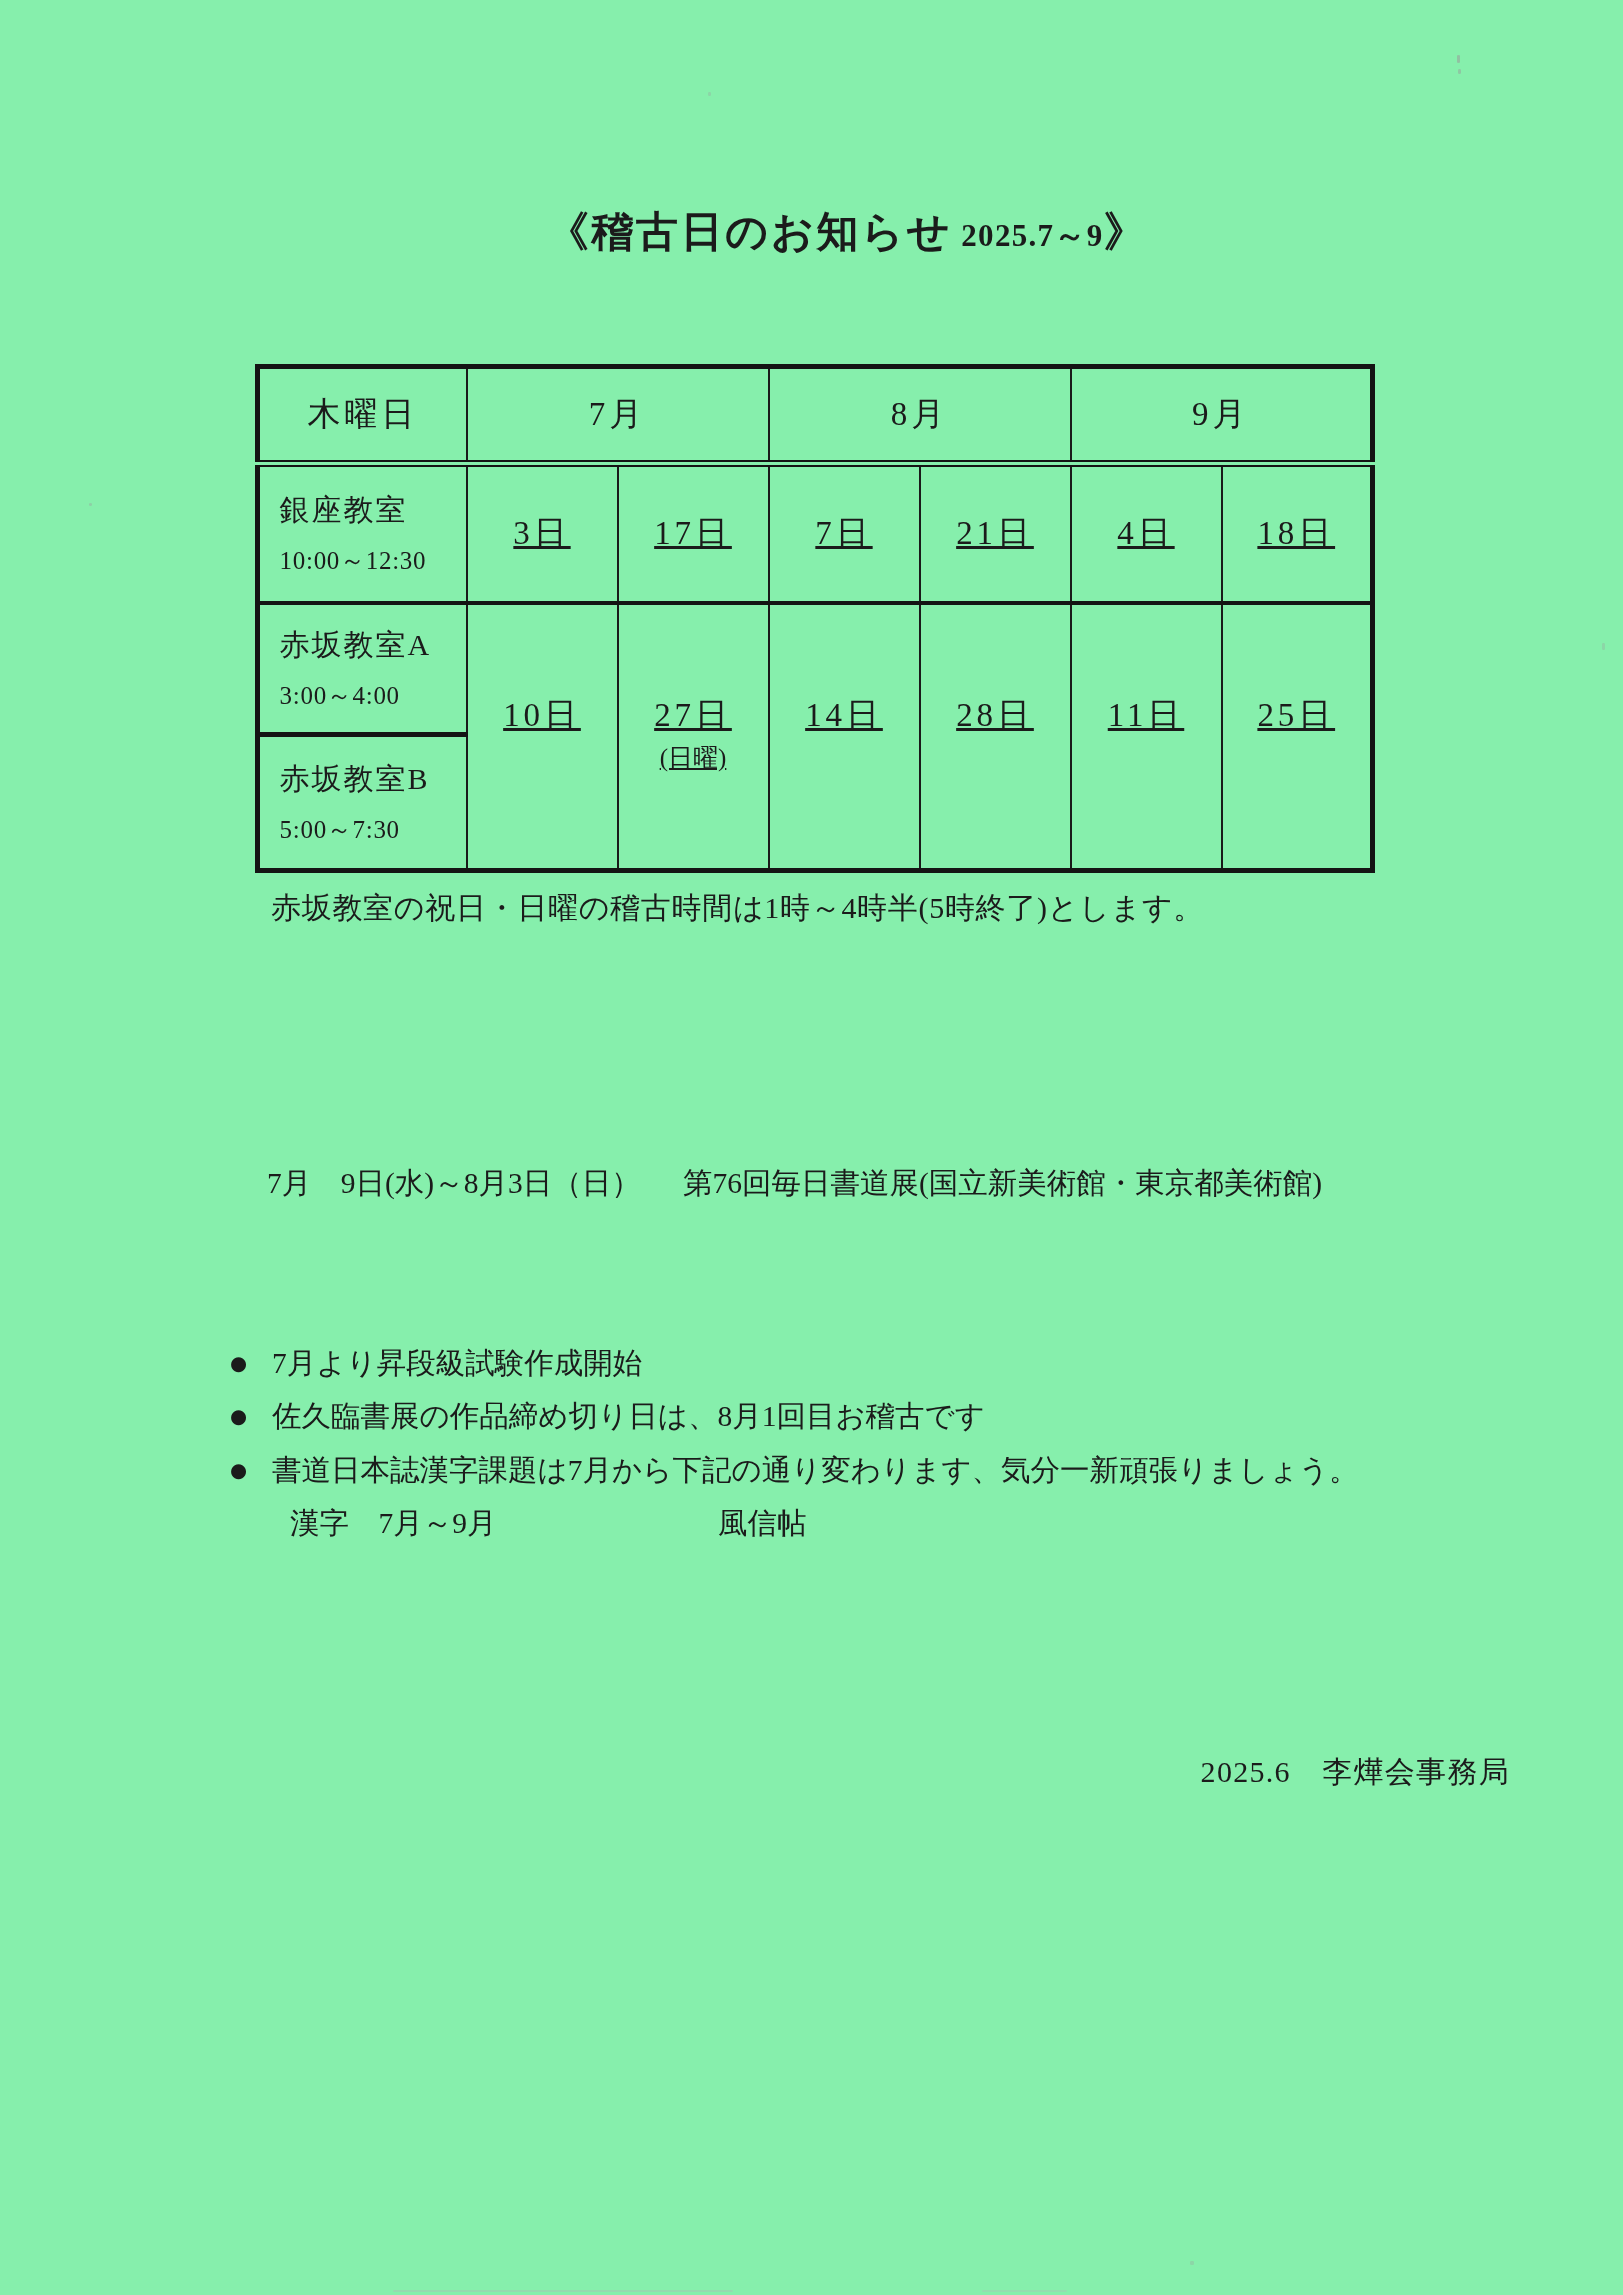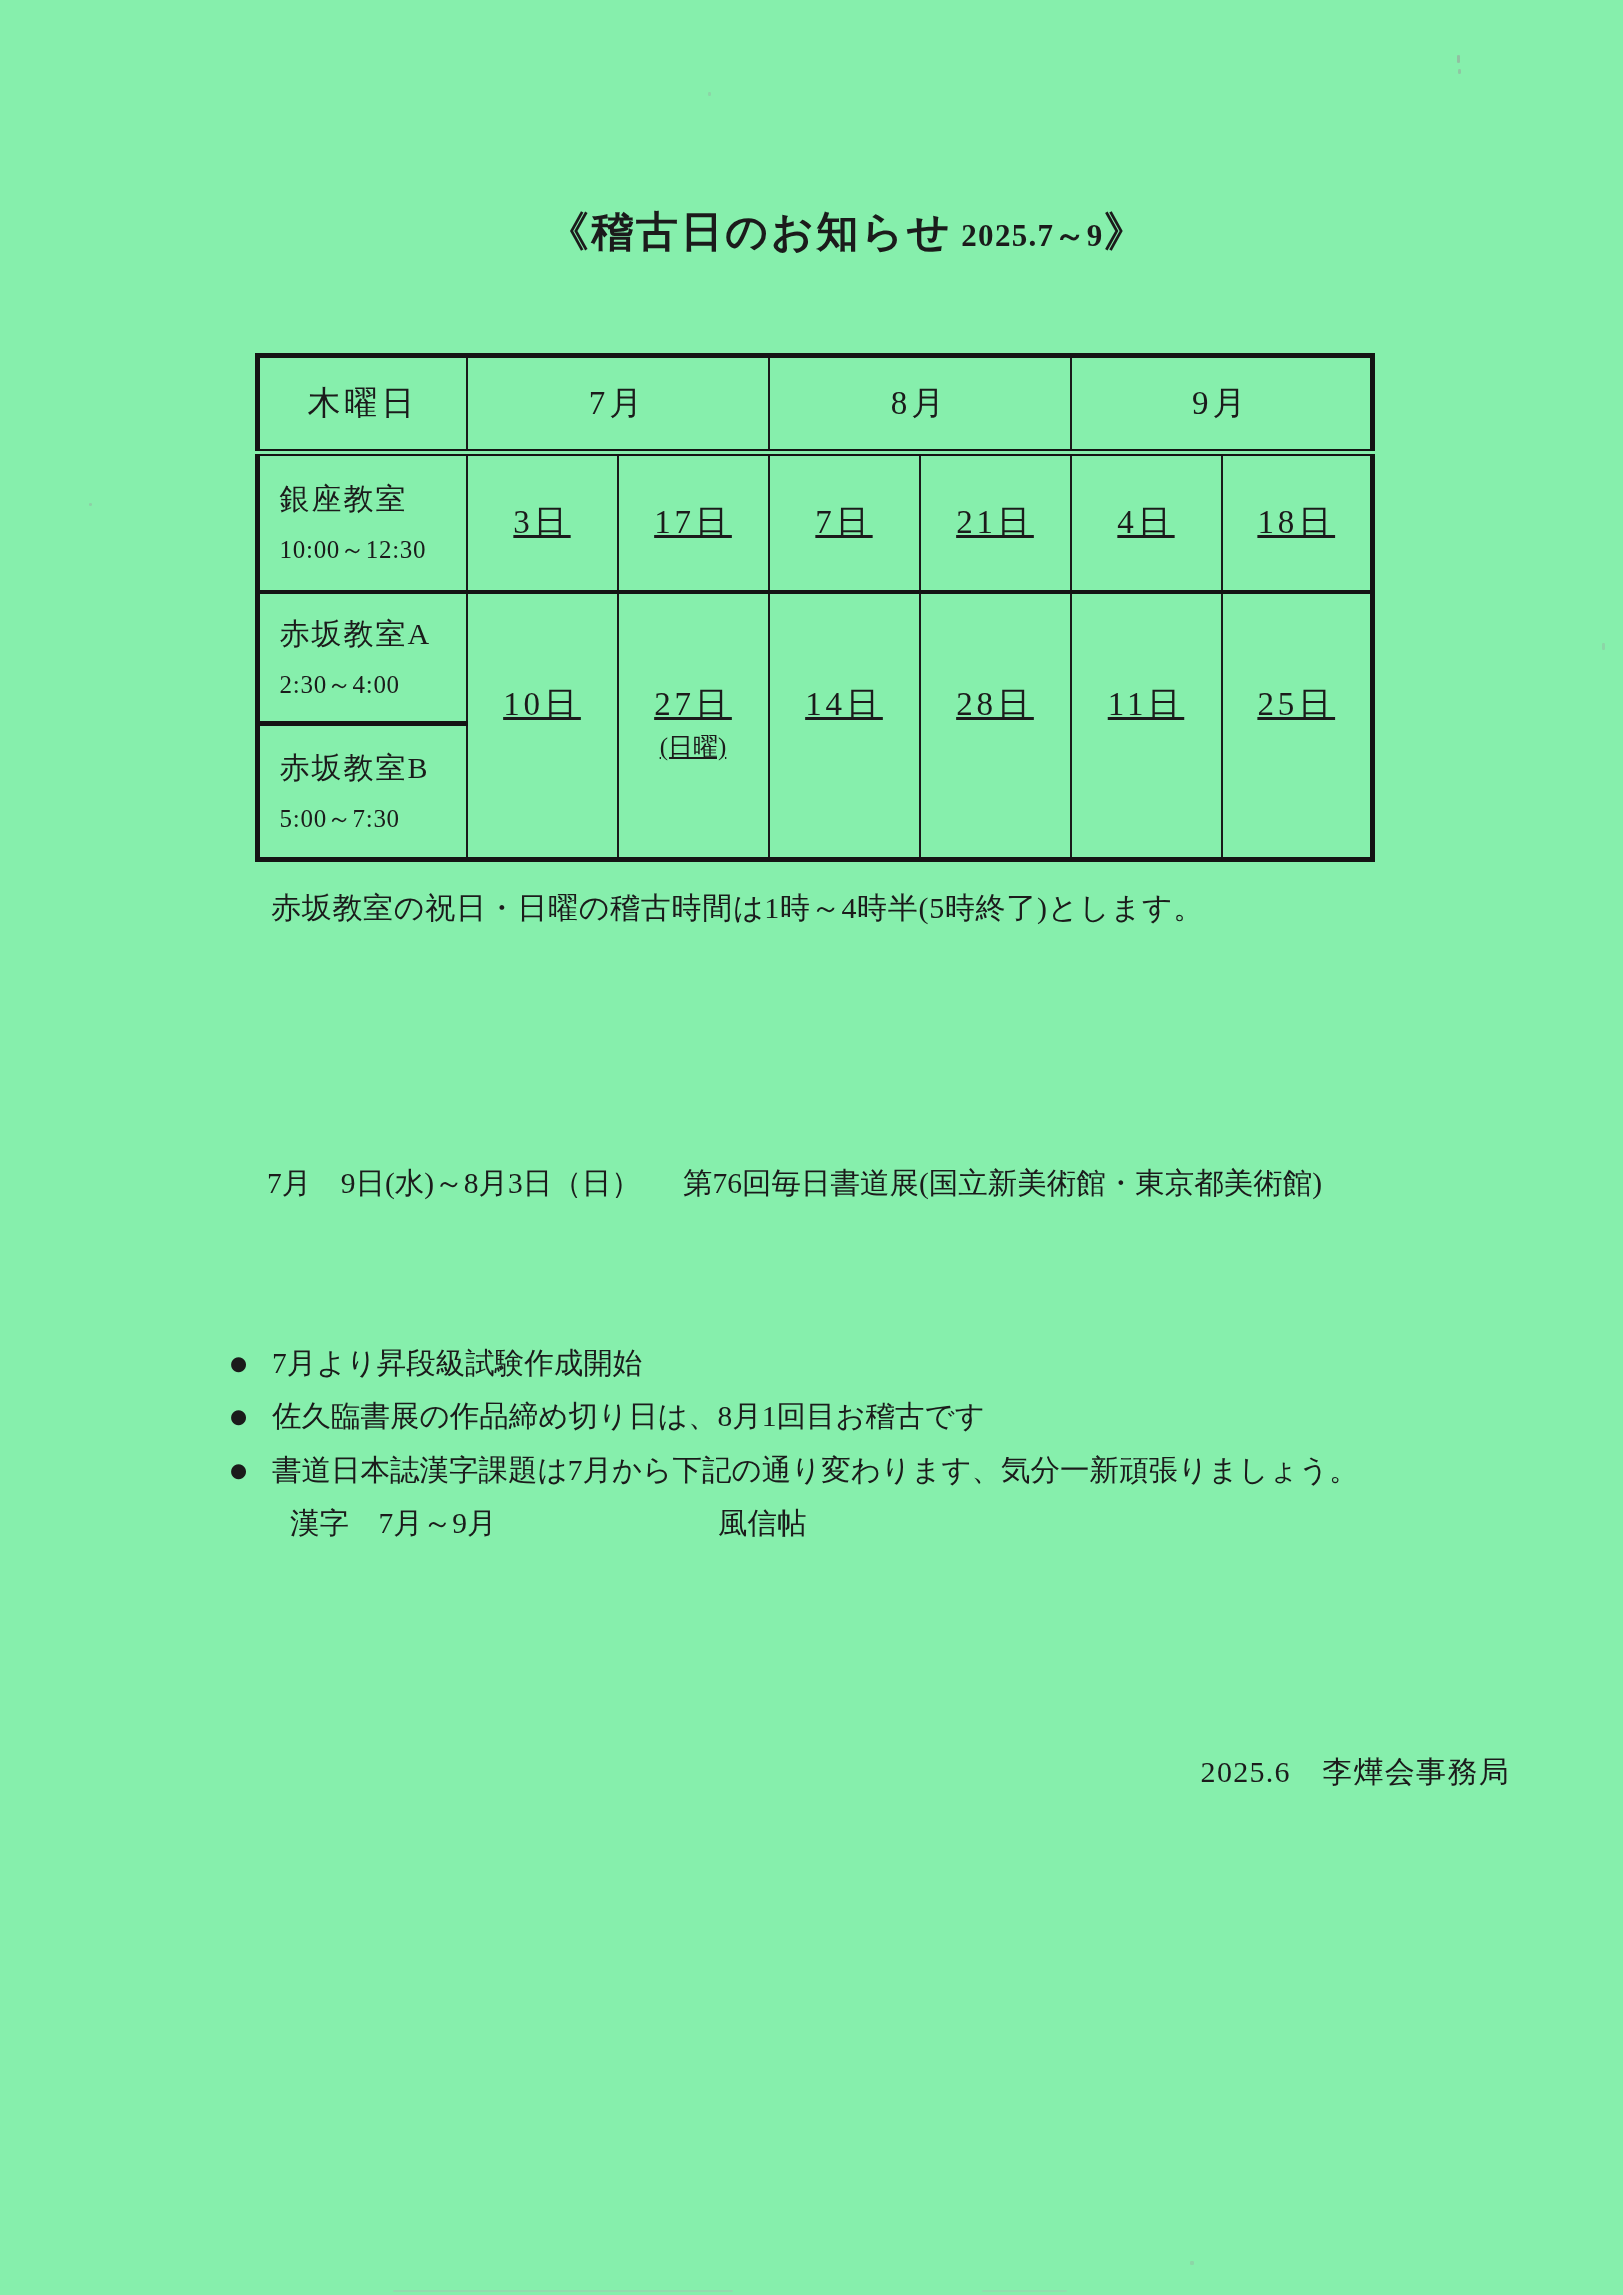"木曜日" table.schedule { top: 353px -> 364px }
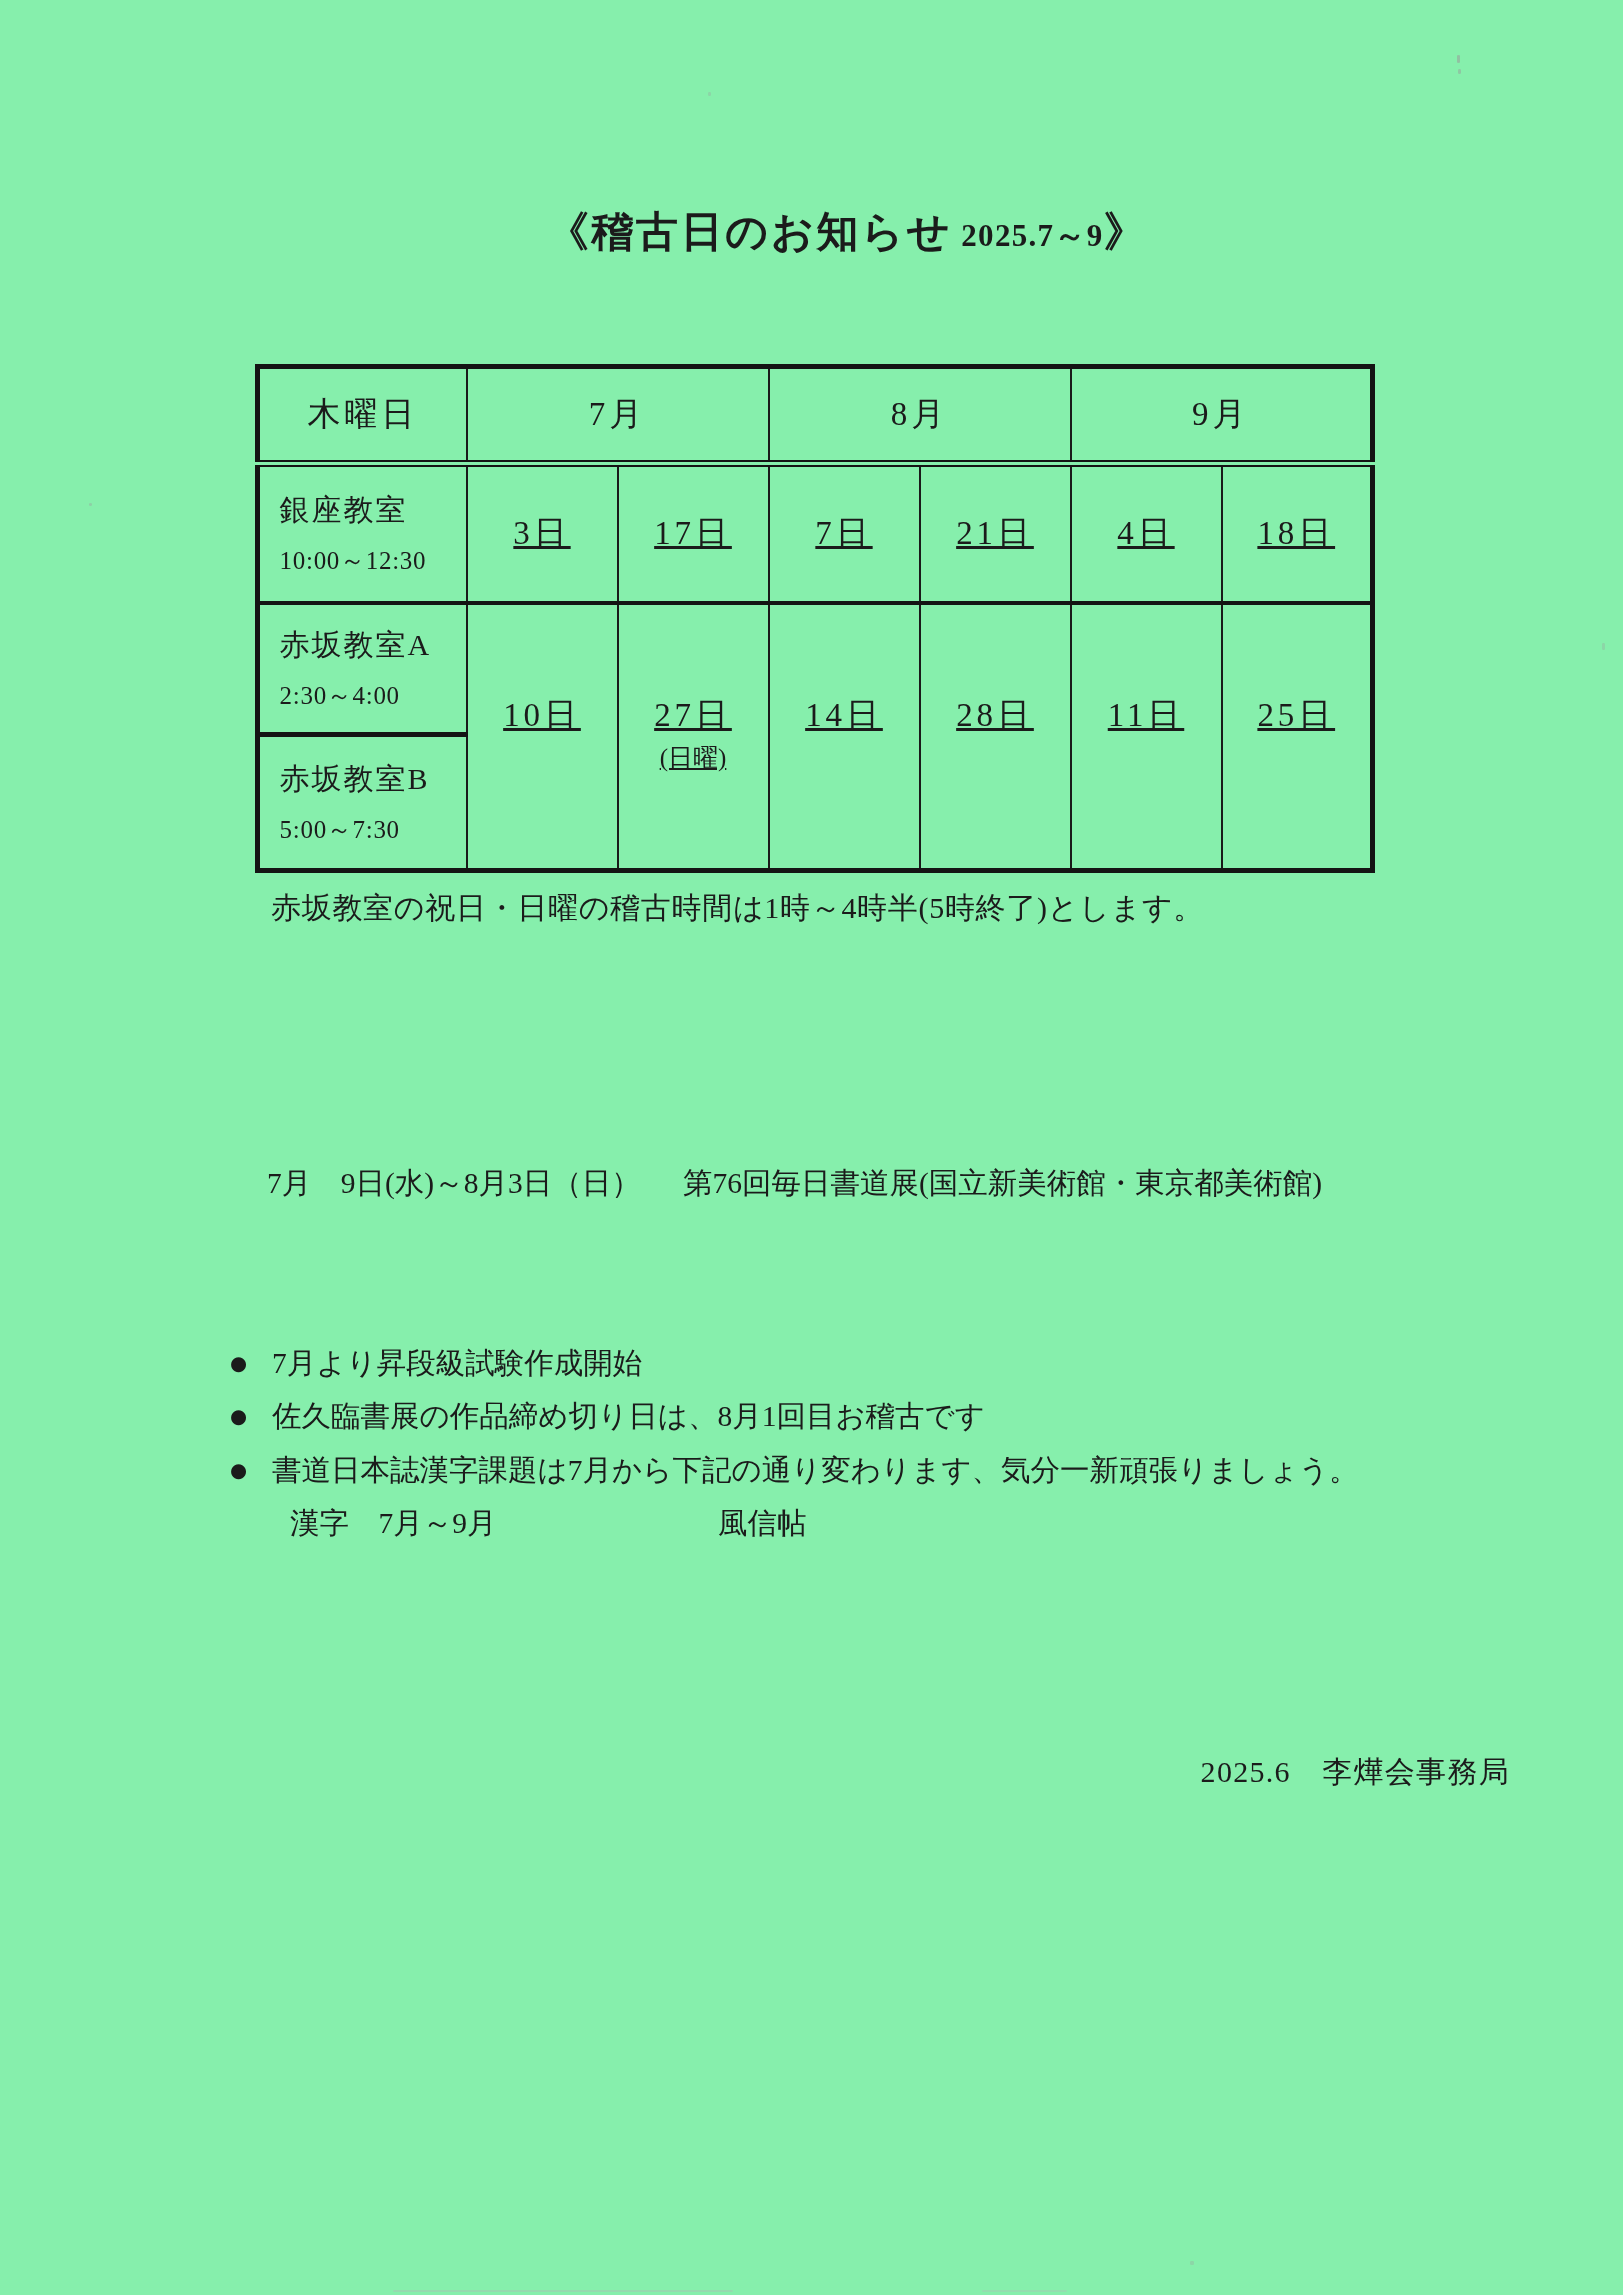"2:30～4:00" div.room-time { text: 2:30 -> 3:00 }
